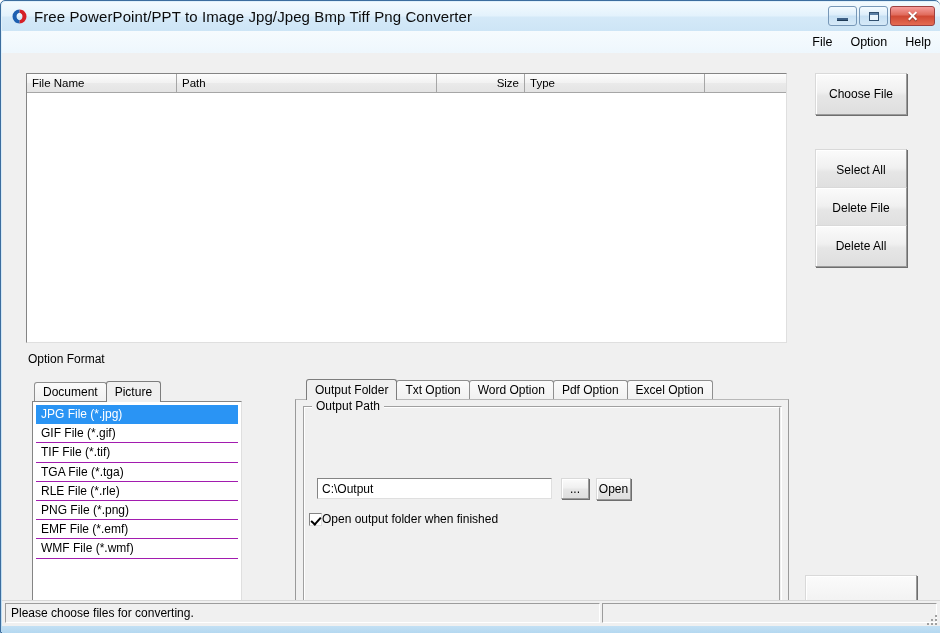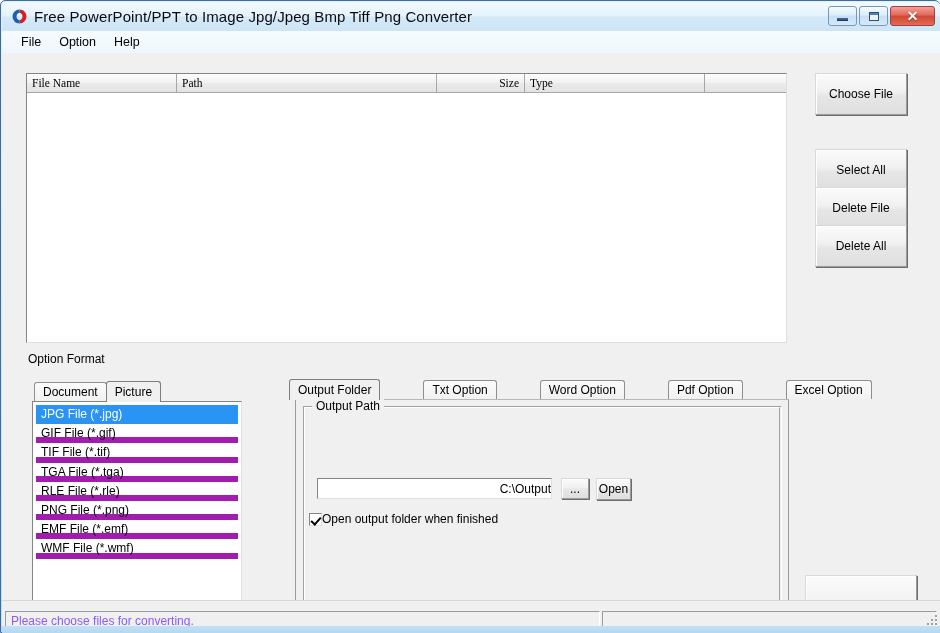"File" .menubar { justify-content: none -> flex-end }
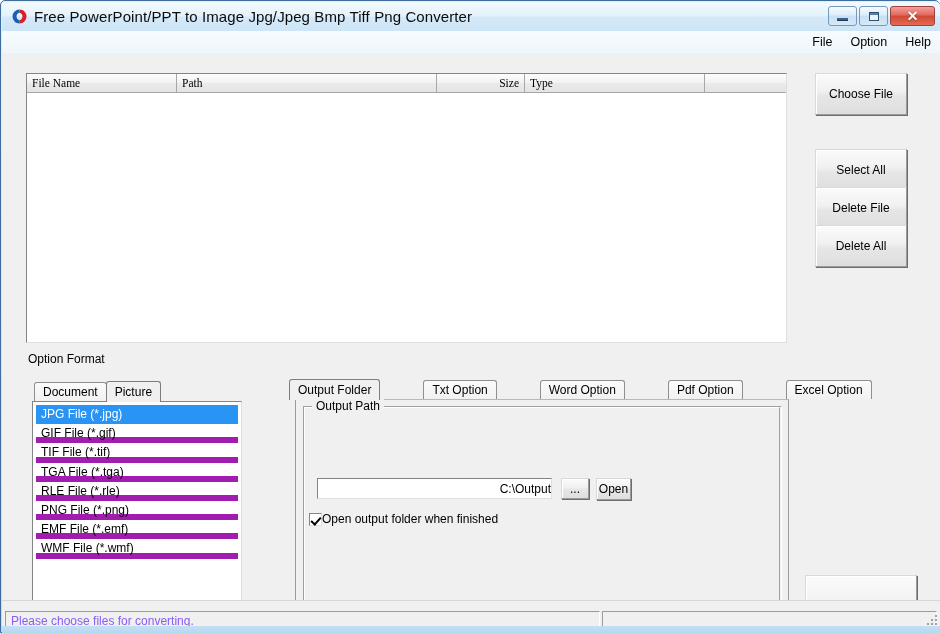"File Name" .lvheader { font-family: Liberation Serif, serif -> none }
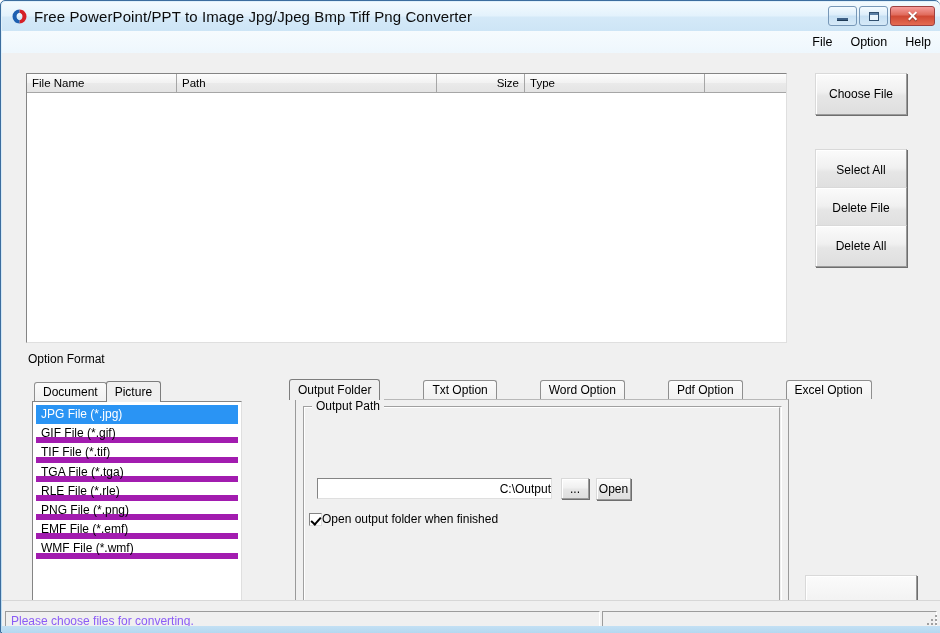"Output Folder" div.tabstrip { gap: 44px -> none; left: 287px -> 304px }
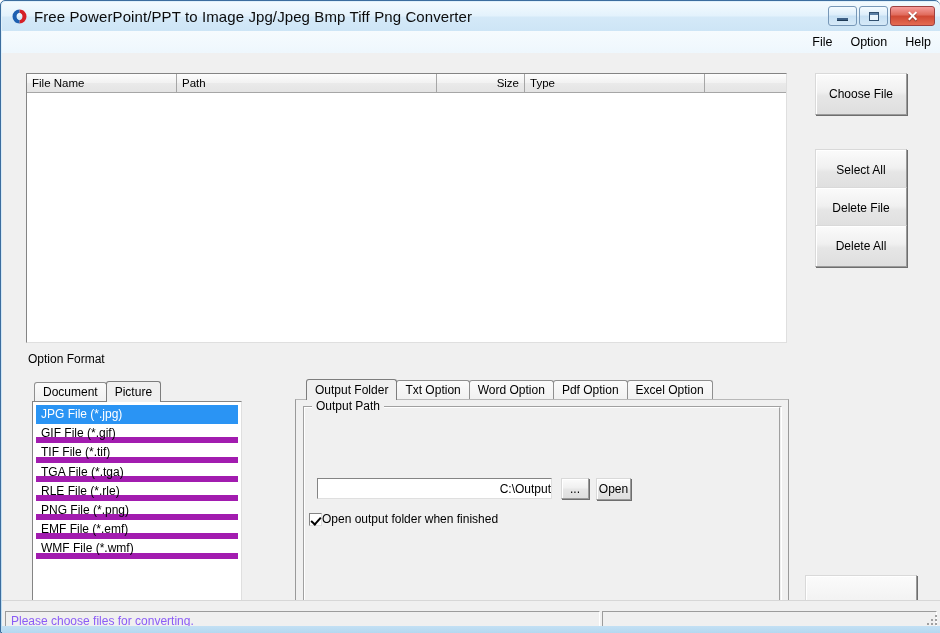"JPG File (*.jpg)" .fmt-item { border-bottom: 6px solid #a21caf -> 1px solid #a21caf }
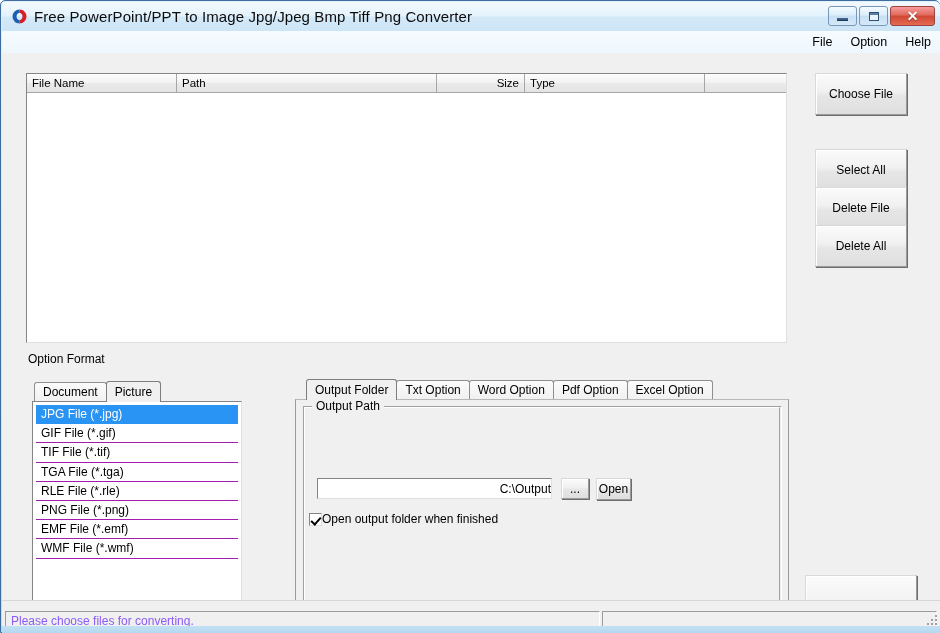"C:\Output" .pathinput { text-align: right -> none }
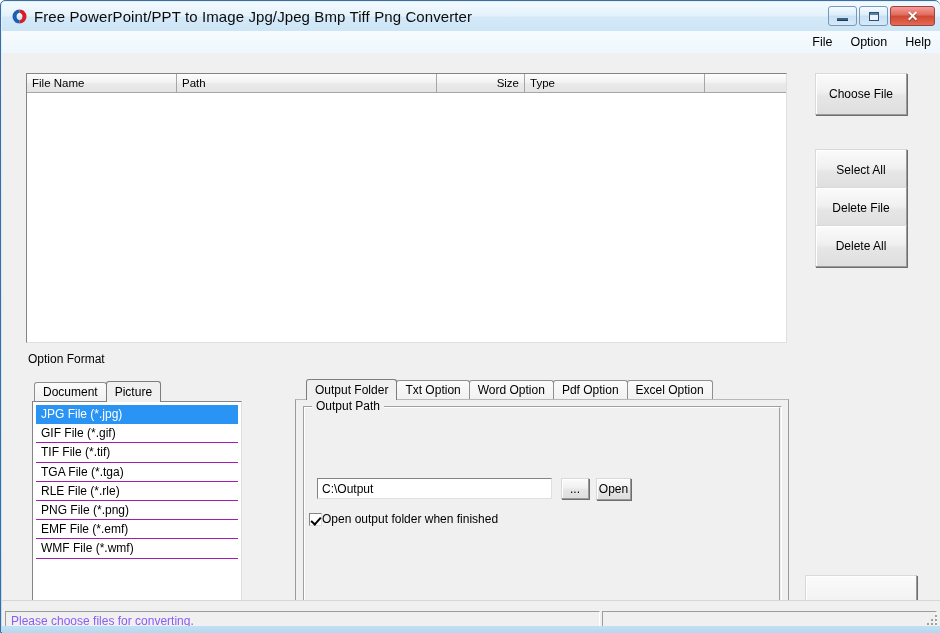"Please choose files for converting." .sb-panel { color: #8b5cf6 -> #000000; top: 10px -> 2px }
